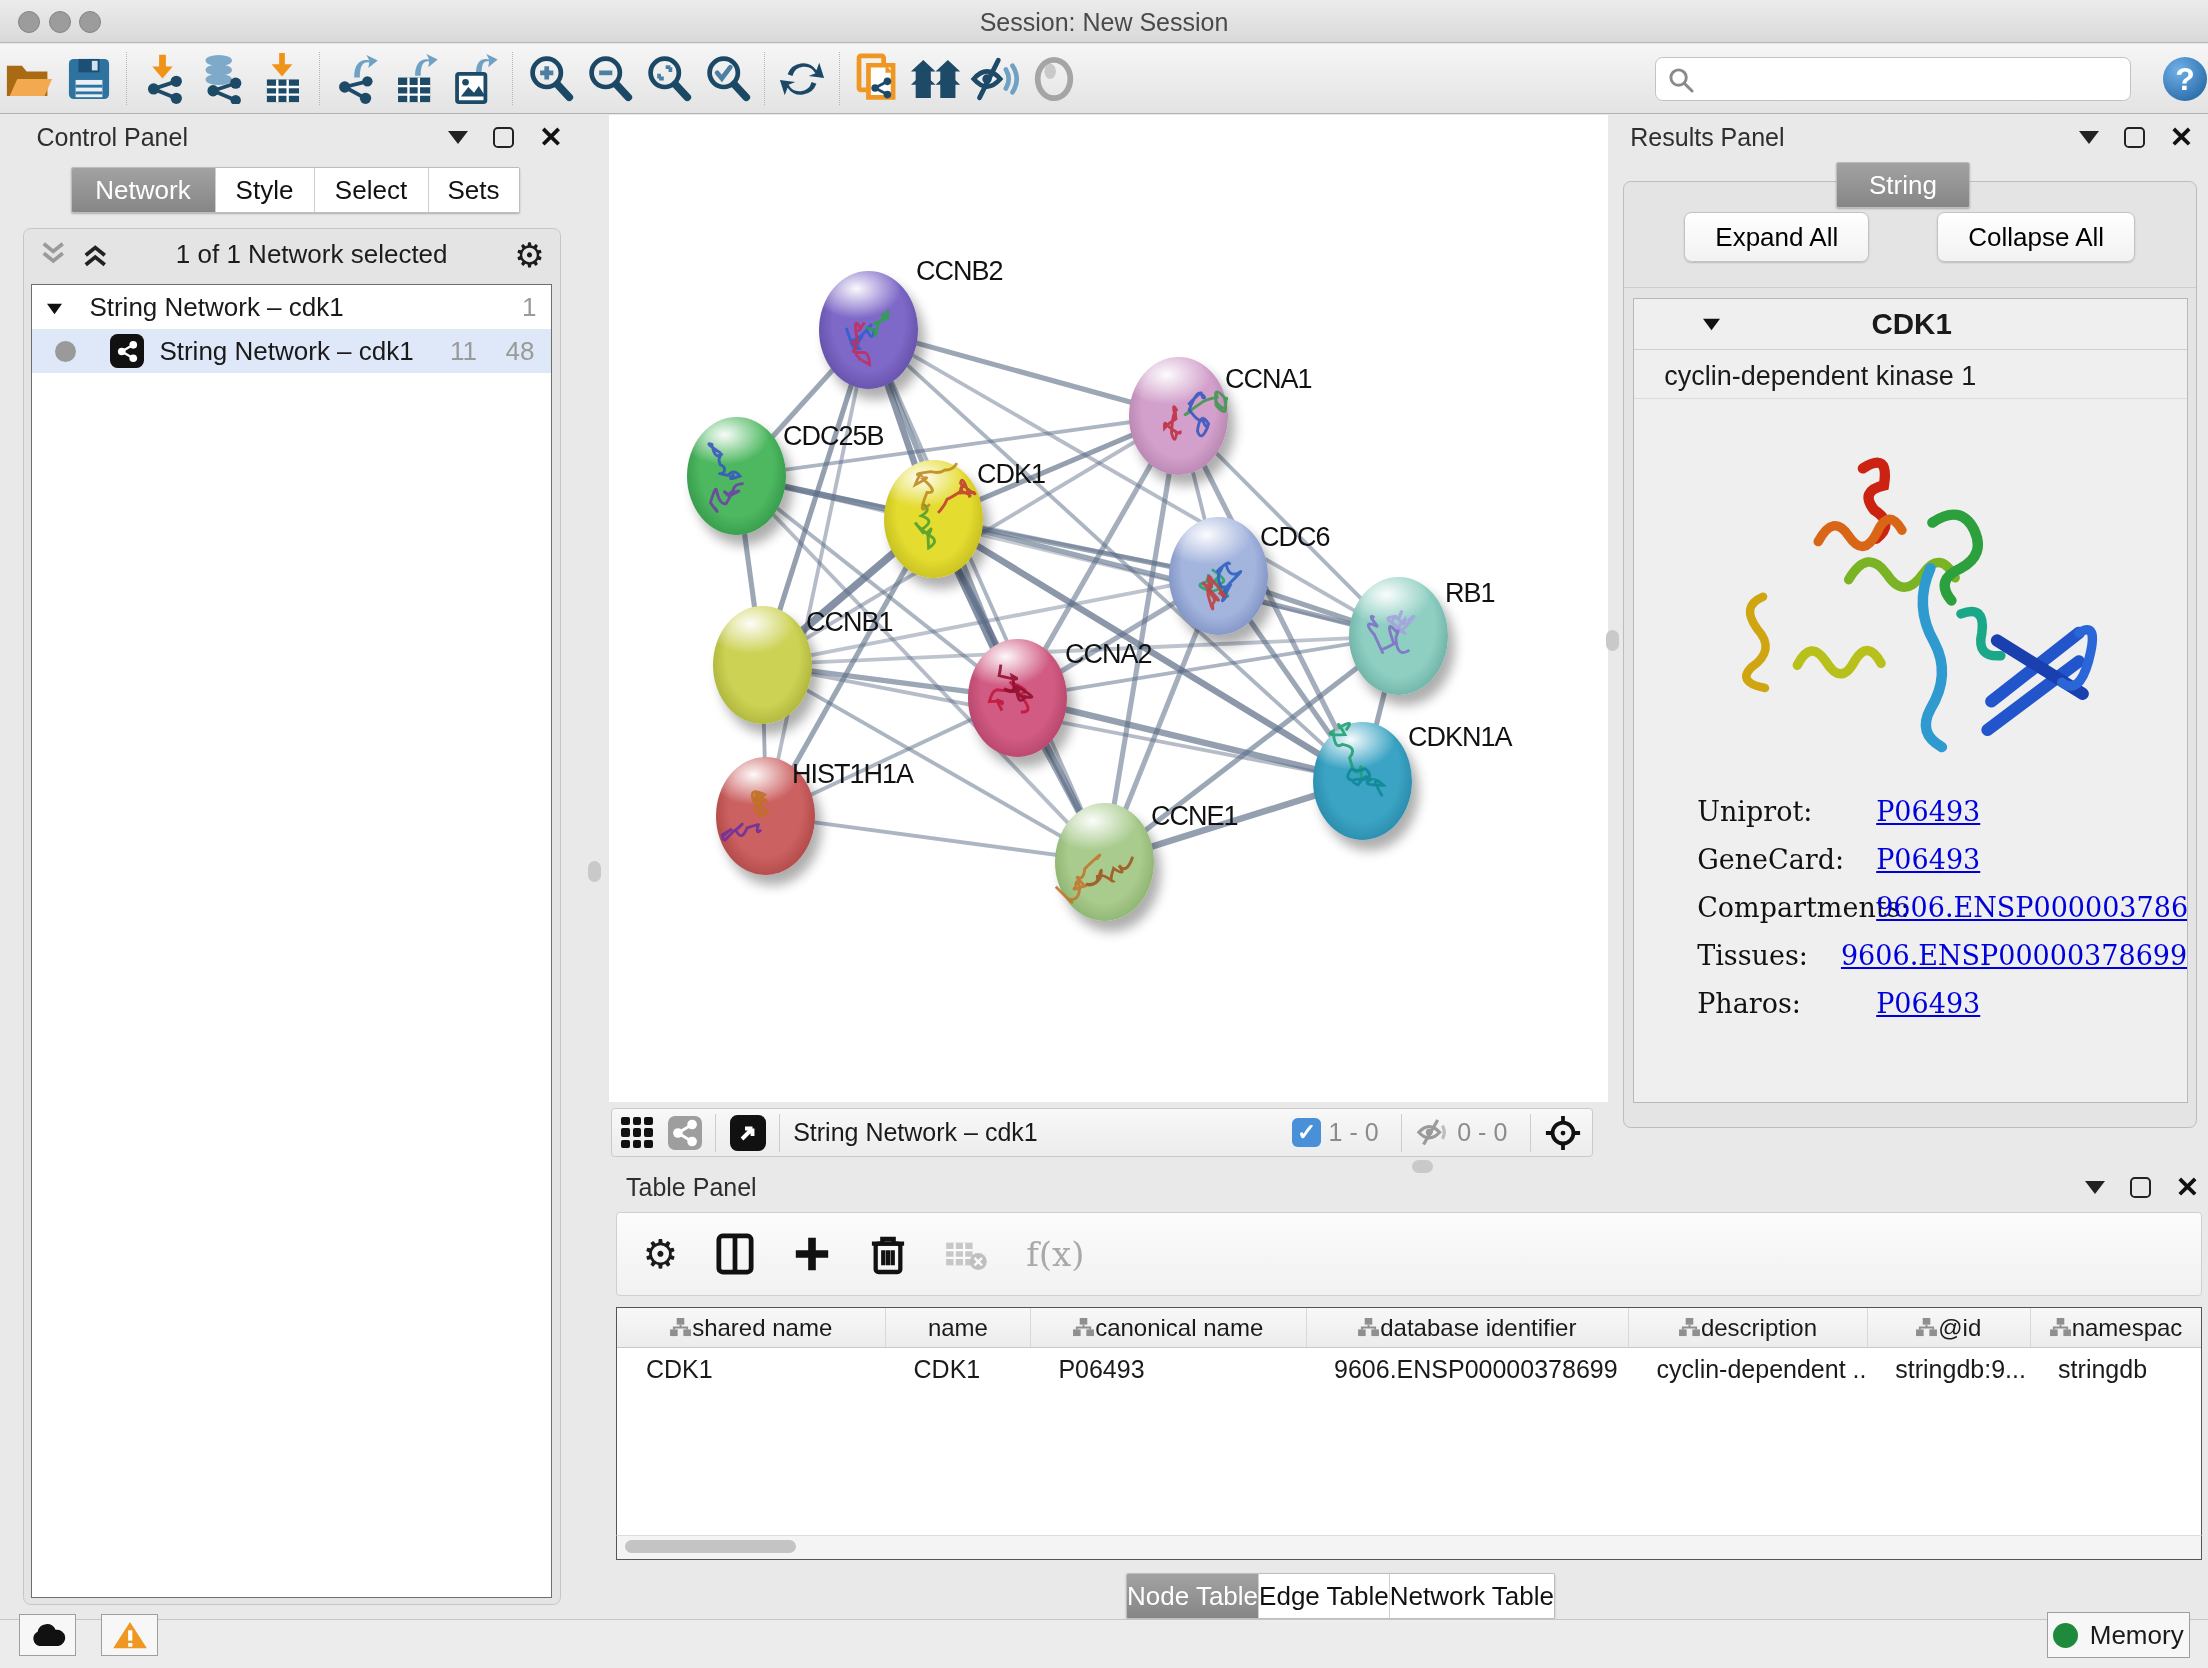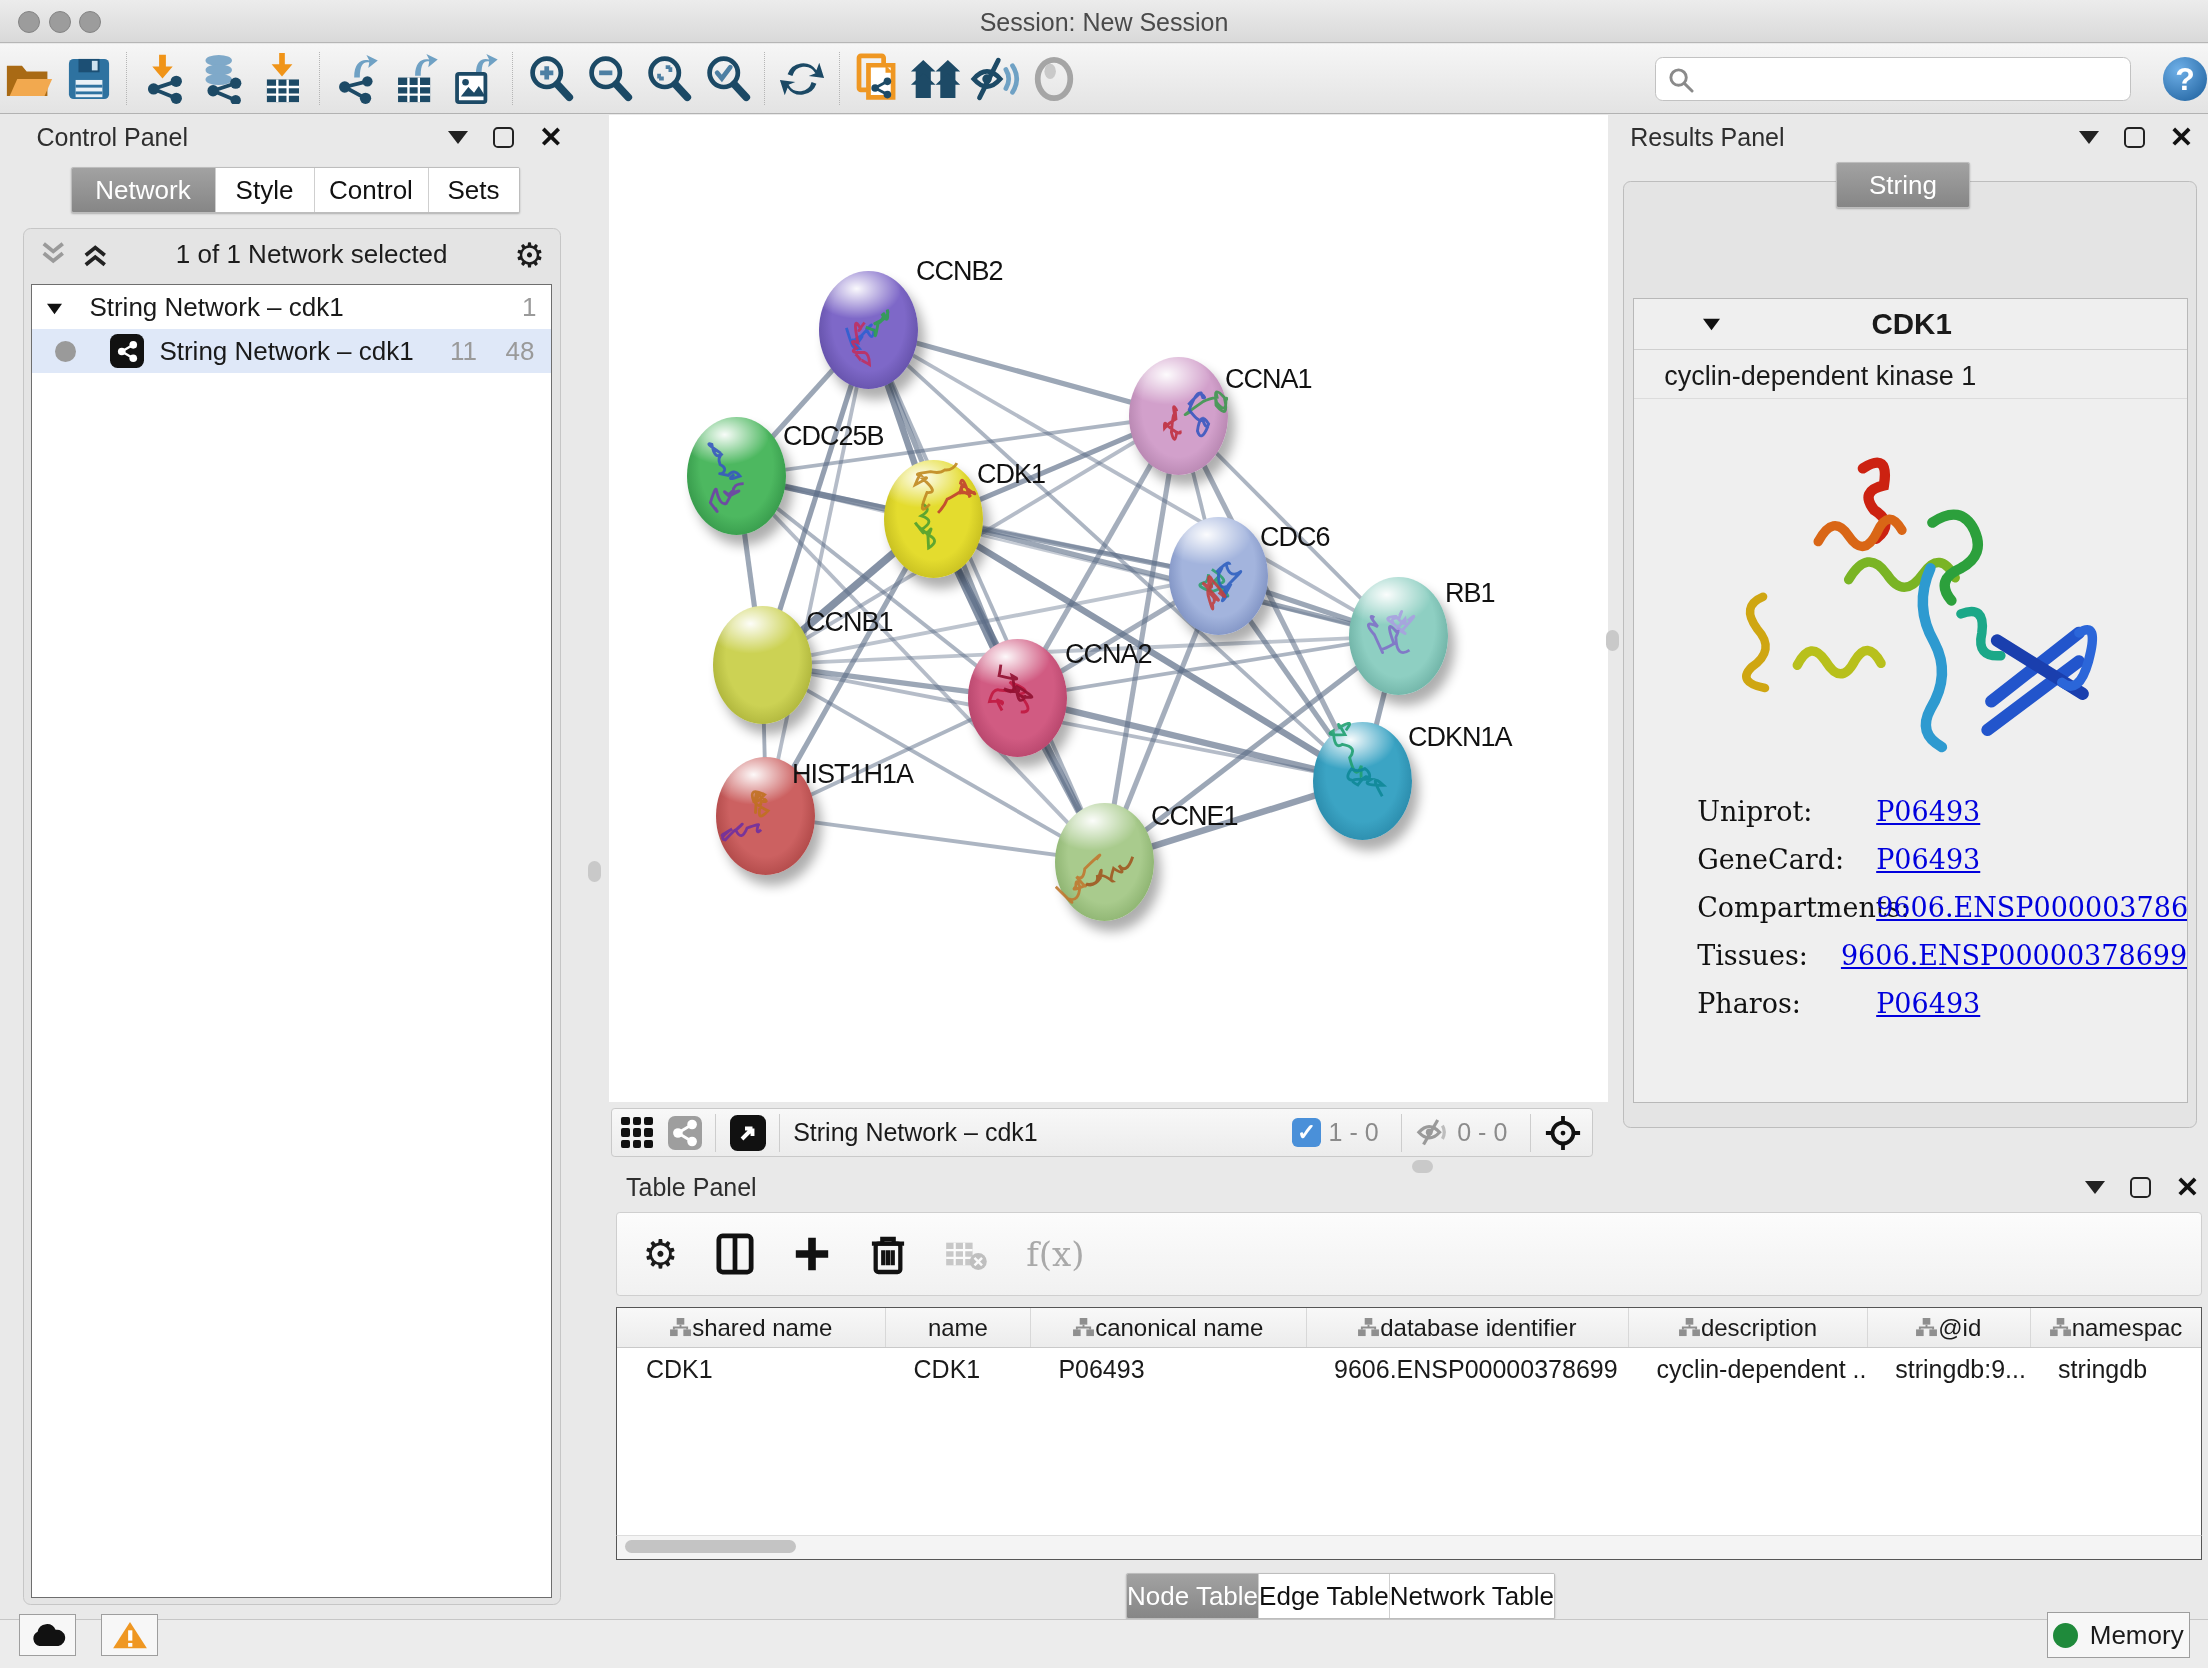"Control" span.s { text: Control -> Select }
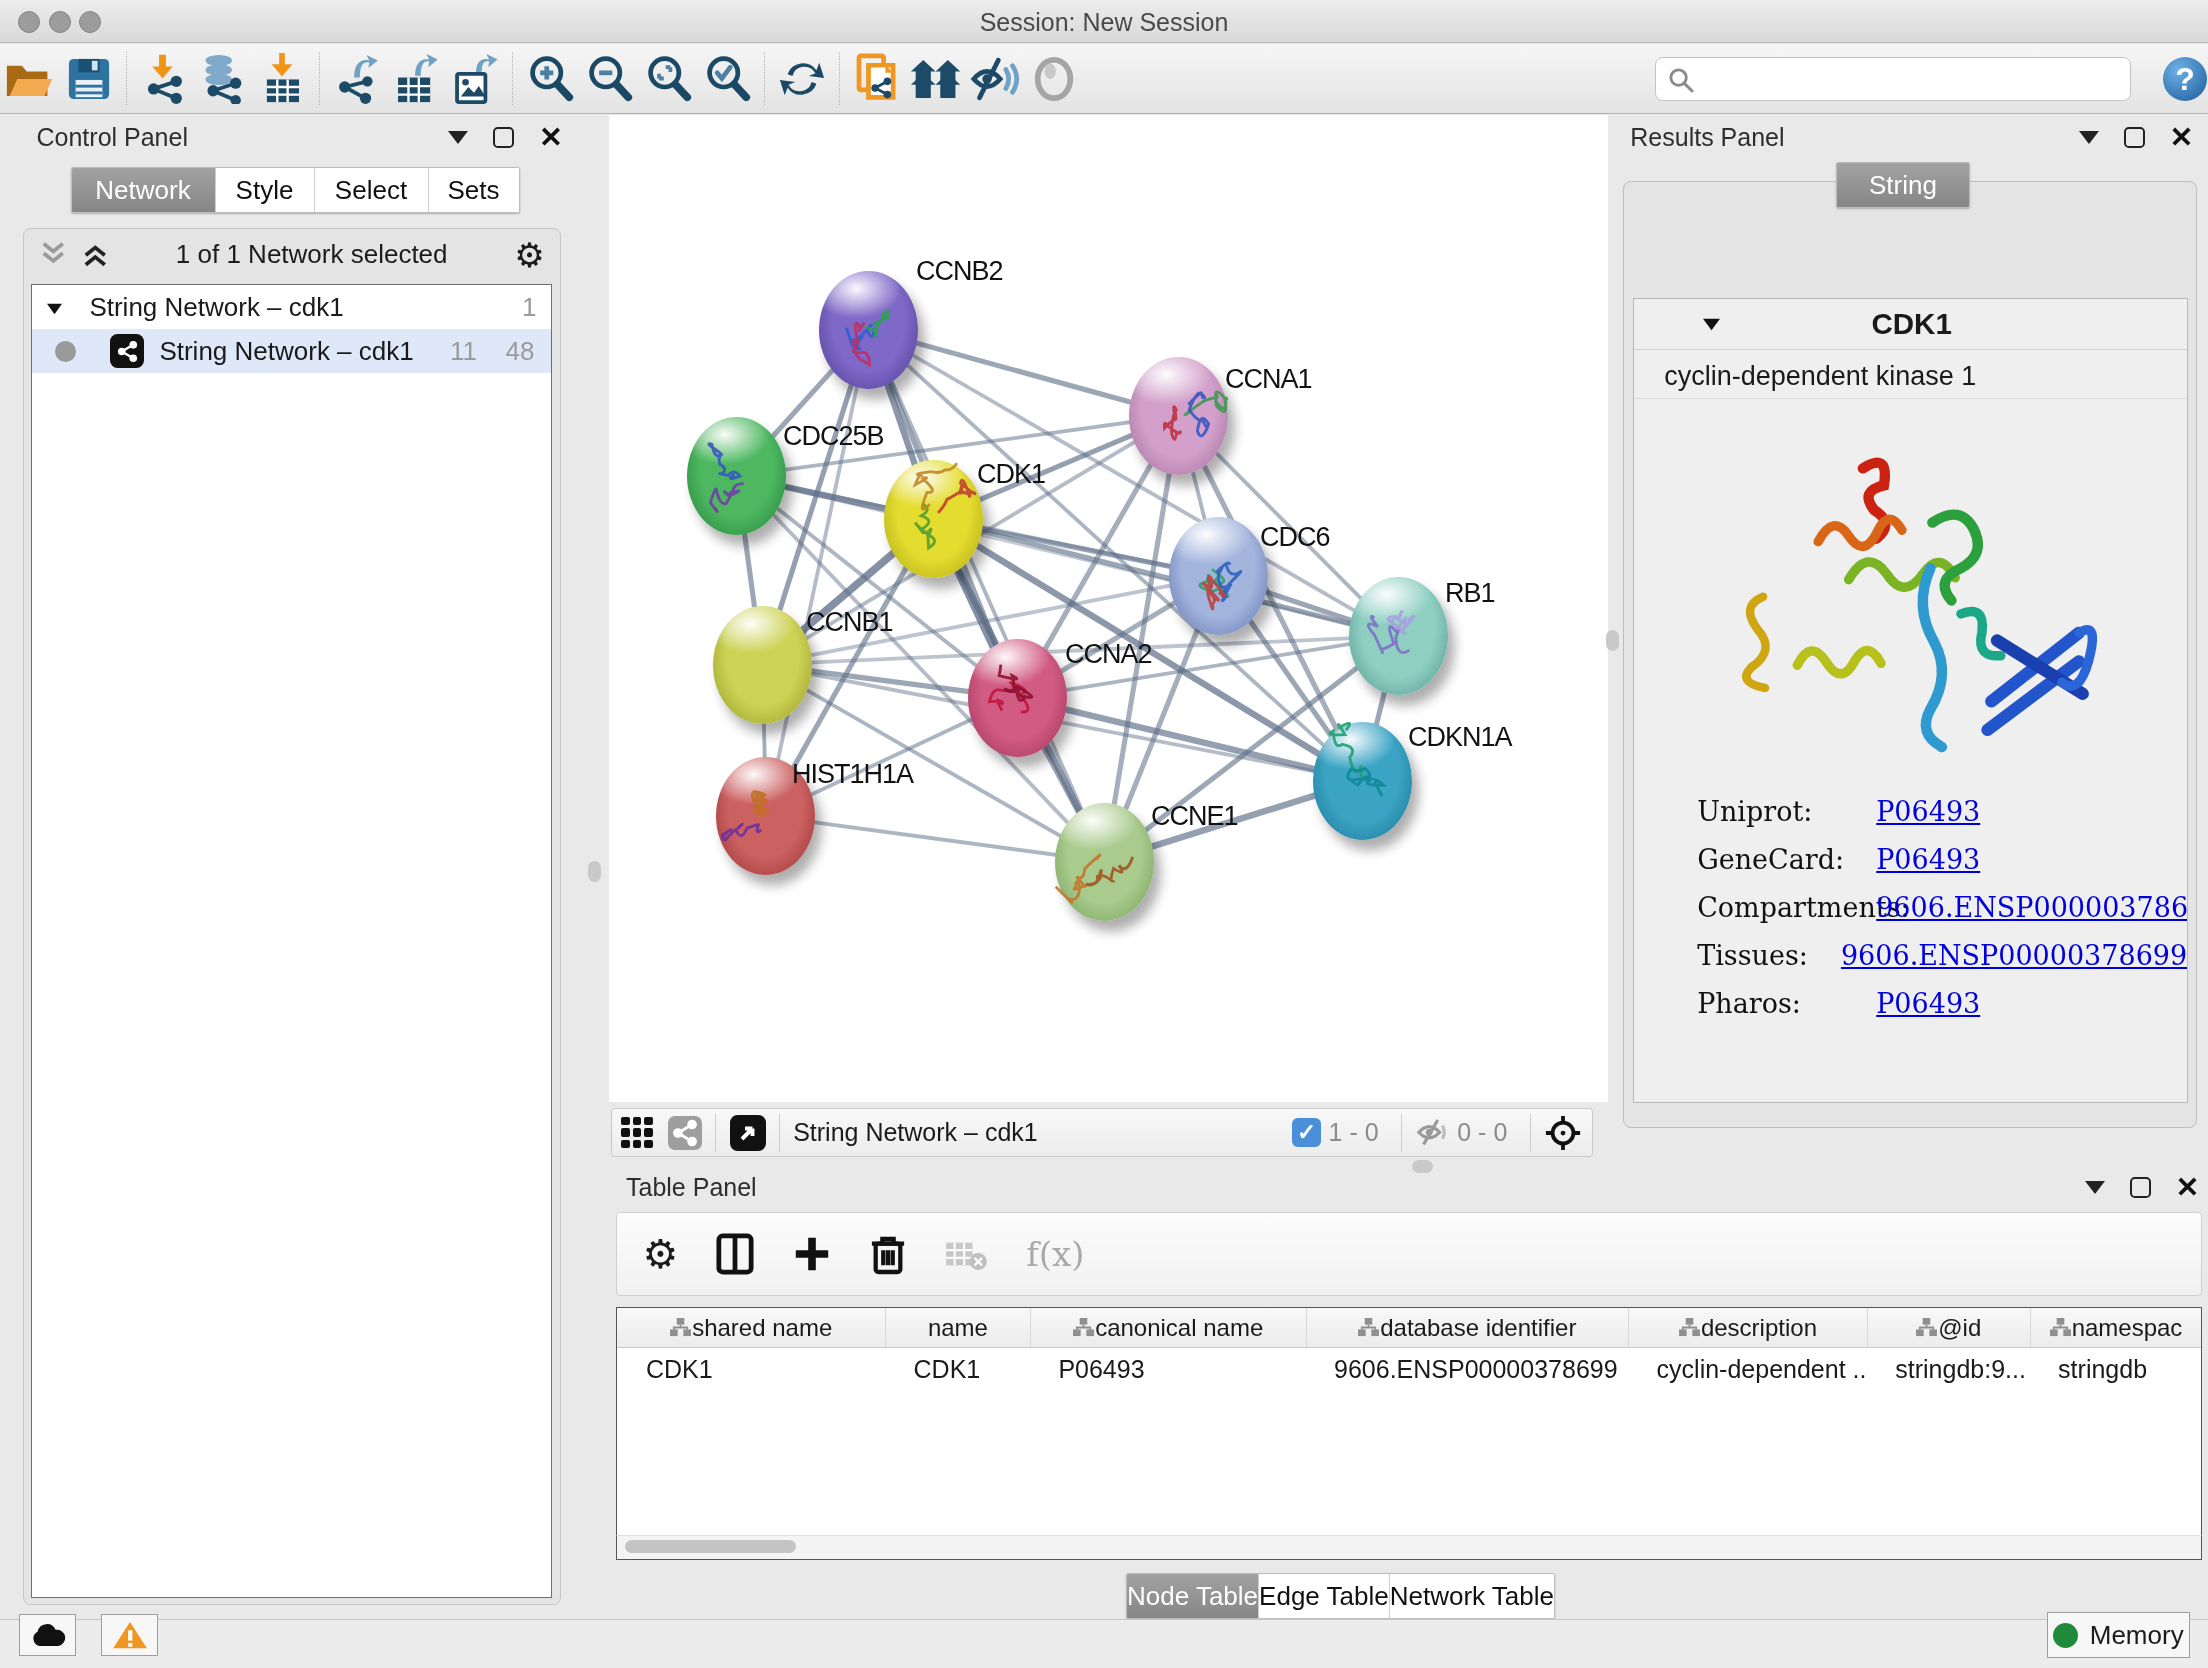"Expand All" div.rp-buttons { html: none -> <div> <button>Expand All</button> <button>Collapse All</button> </div> }
